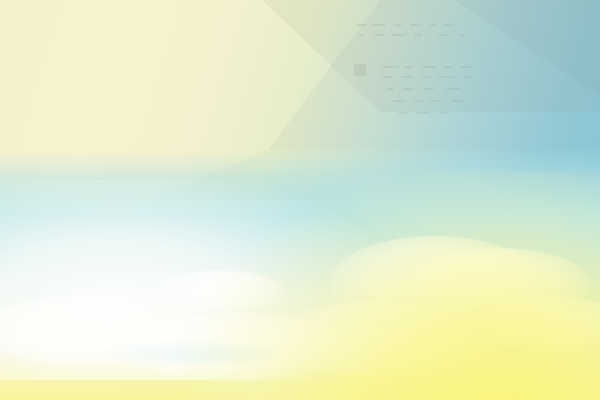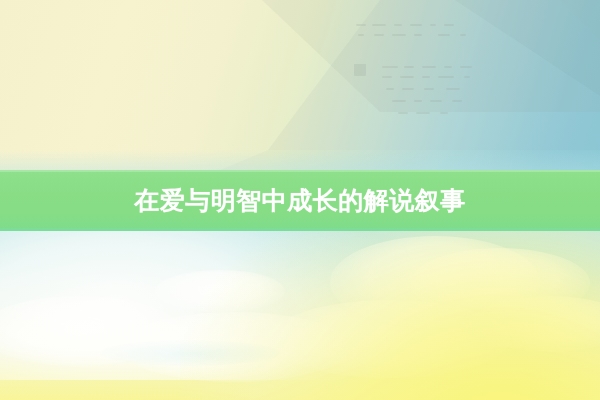"在爱与明智中成长的解说叙事" div.title-band { html: <div> <span>在爱与明智中成长的解说叙事</span> </div> -> none }
